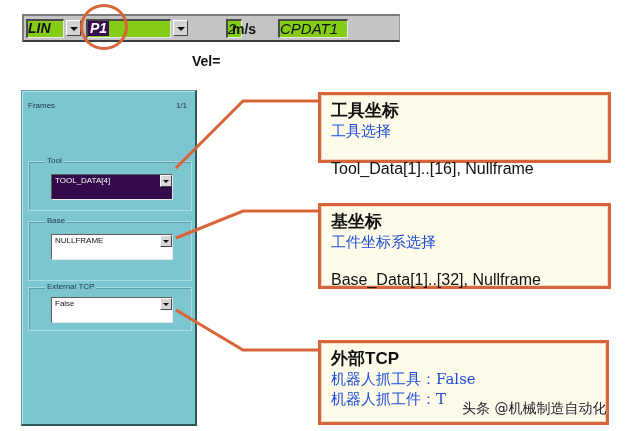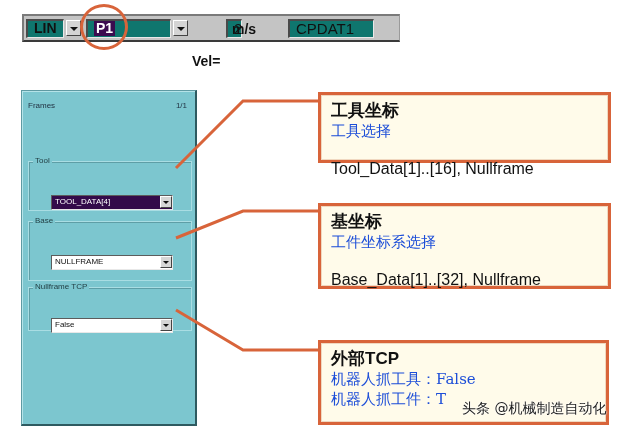"LIN" .tb-field { background: #0f766e -> #84cc16; font-style: none -> italic; padding-left: 6px -> 0 }
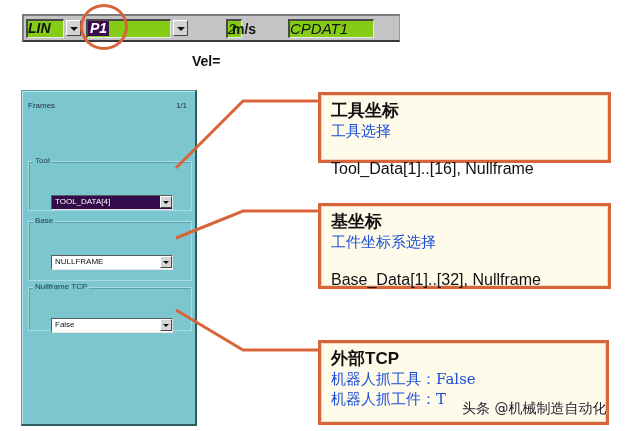"CPDAT1" div.tb-field { left: 264px -> 254px; width: 86px -> 70px }
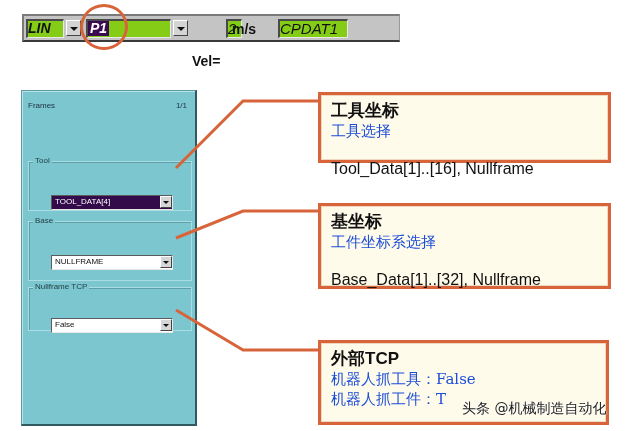"Tool" .group-label { left: 4px -> 16px }
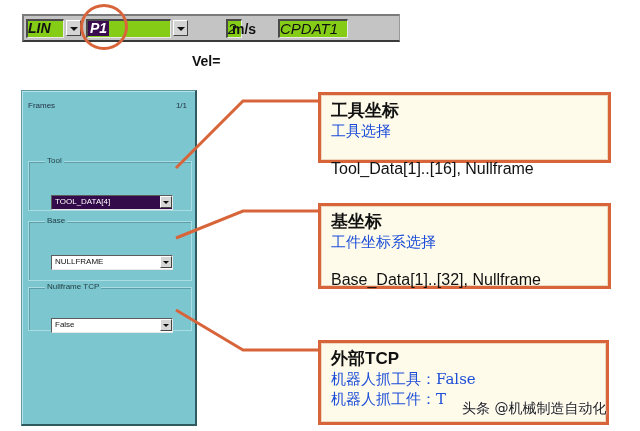"TOOL_DATA[4]" .select { height: 15px -> 26px; margin-top: 21px -> none }
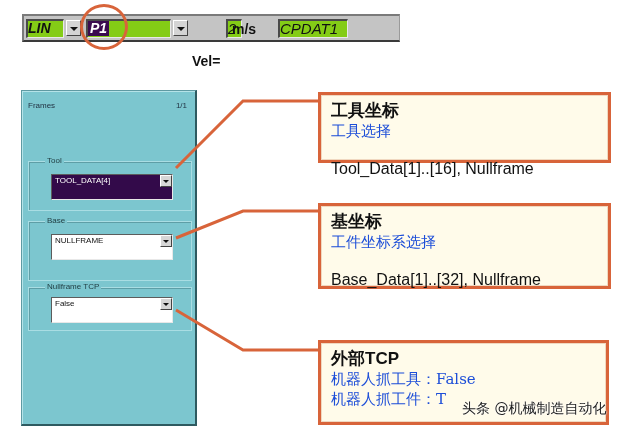"Nullframe TCP" span.group-label { text: Nullframe -> External }
